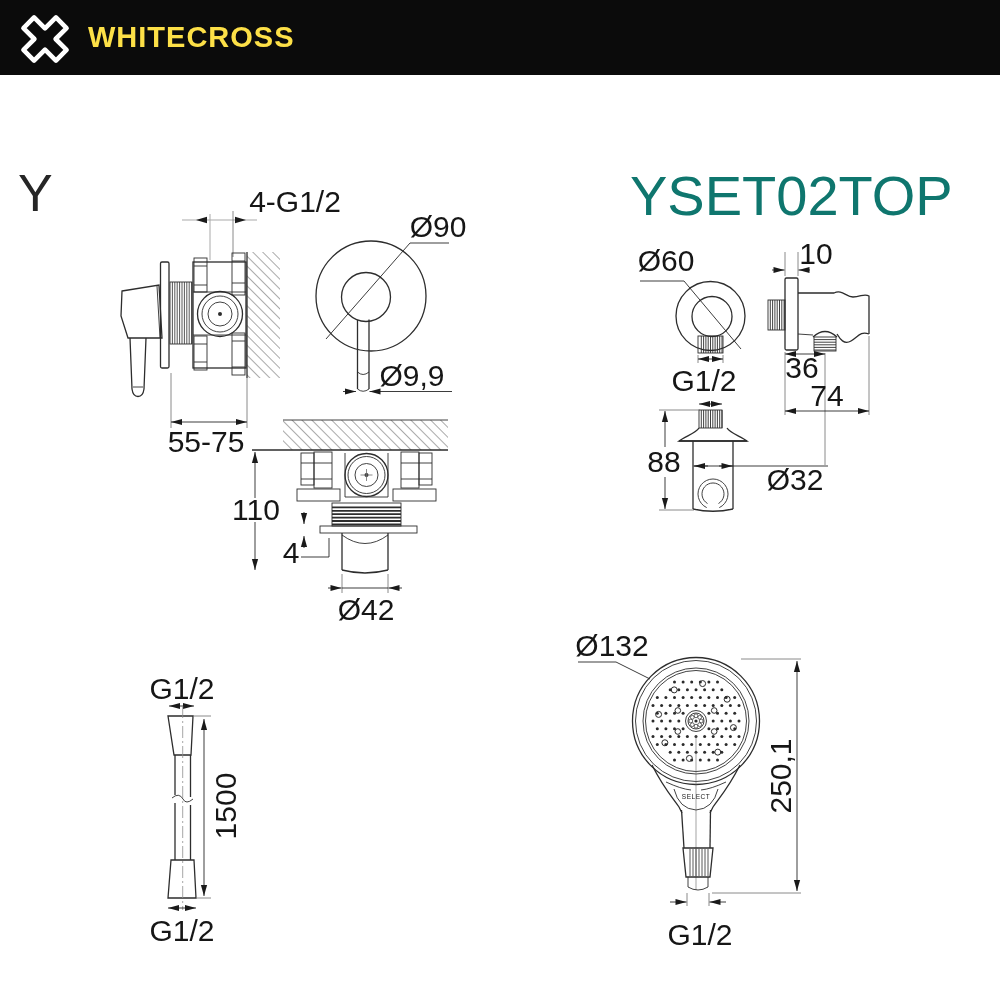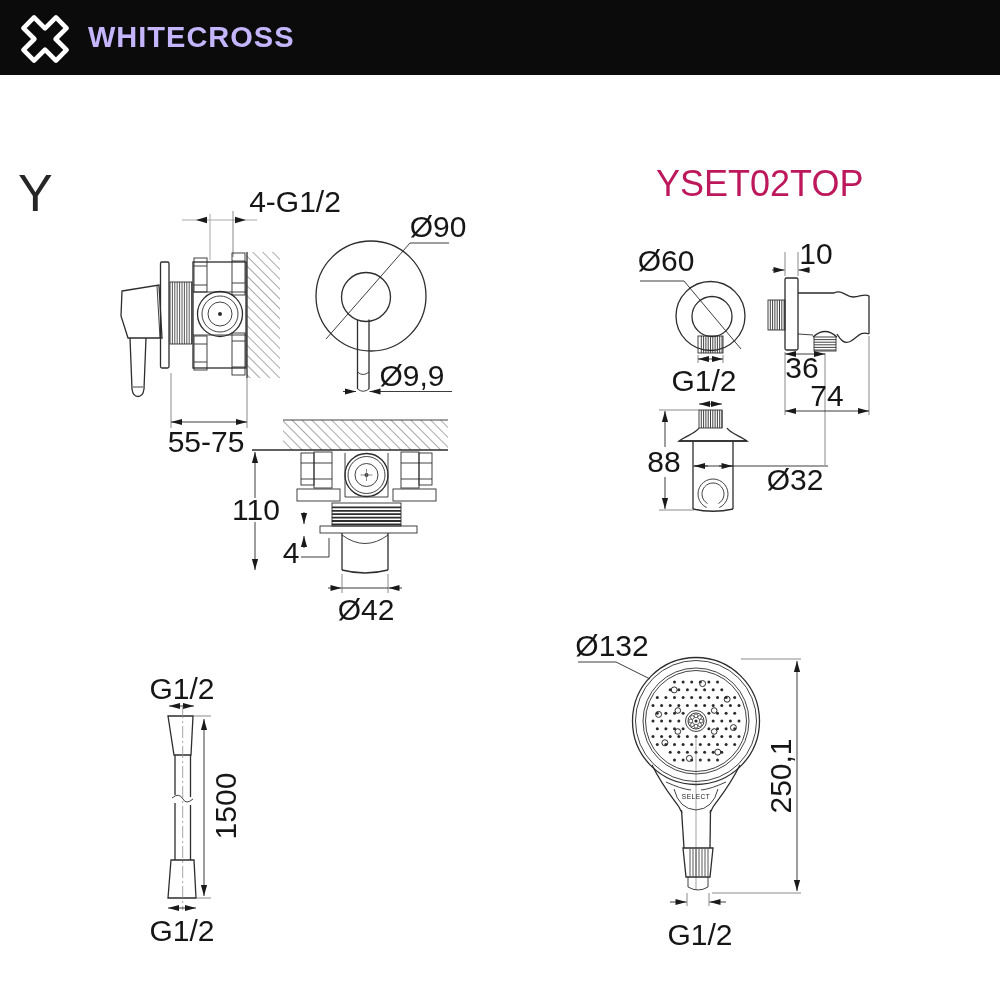"WHITECROSS" .brand { color: #c4b5fd -> #fde047 }
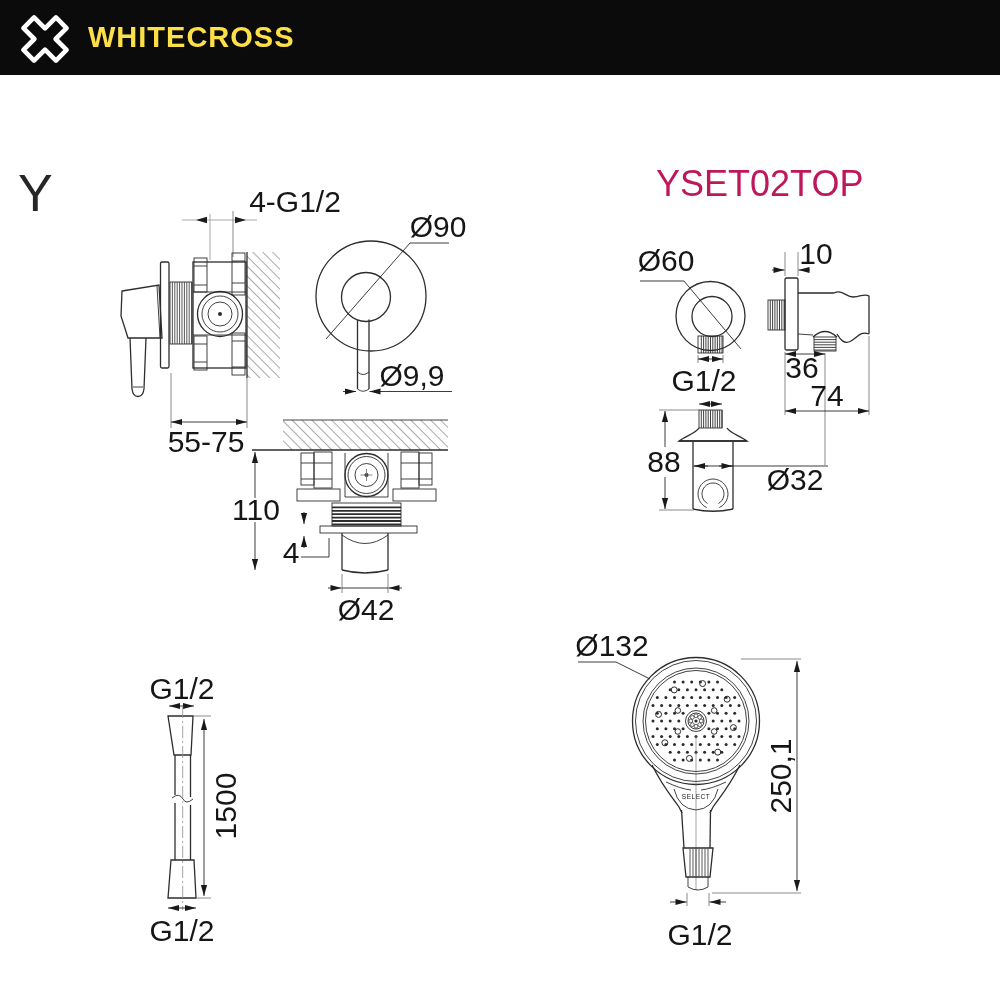"YSET02TOP" .model { color: #be185d -> #0f766e; font-size: 36px -> 56px; left: 656px -> 630px }
